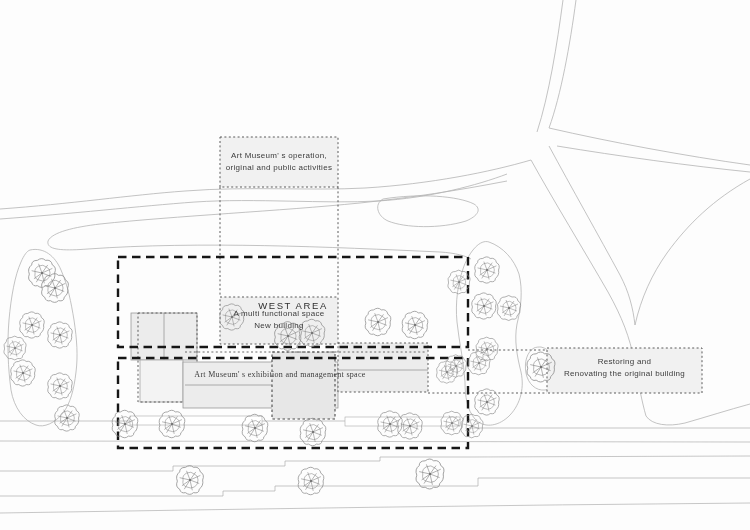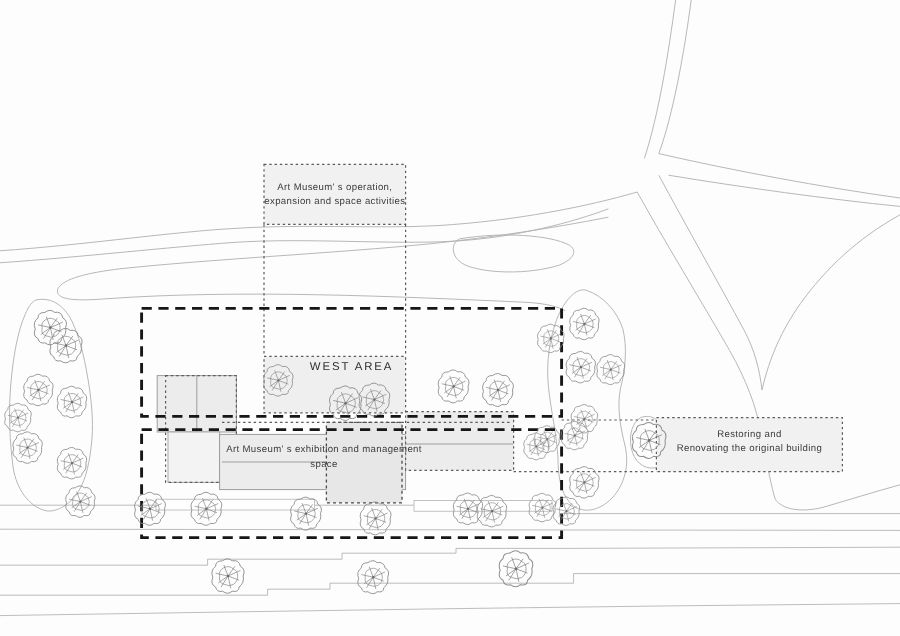"expansion and space activities" div { text: expansion and space -> original and public }
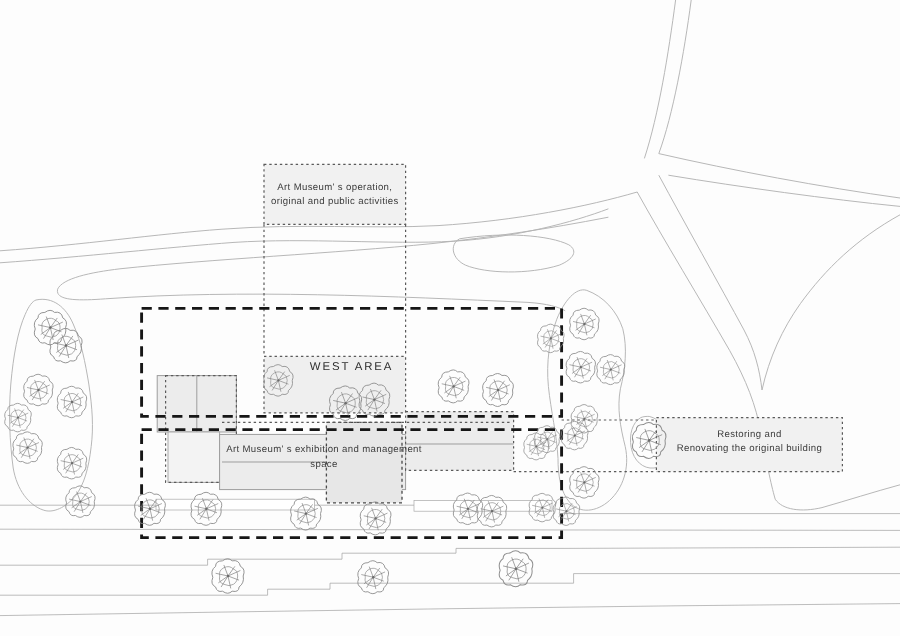"A multi functional space" div.lbl { html: none -> <div> <div>A multi functional space</div> <div>New building</div> </div> }
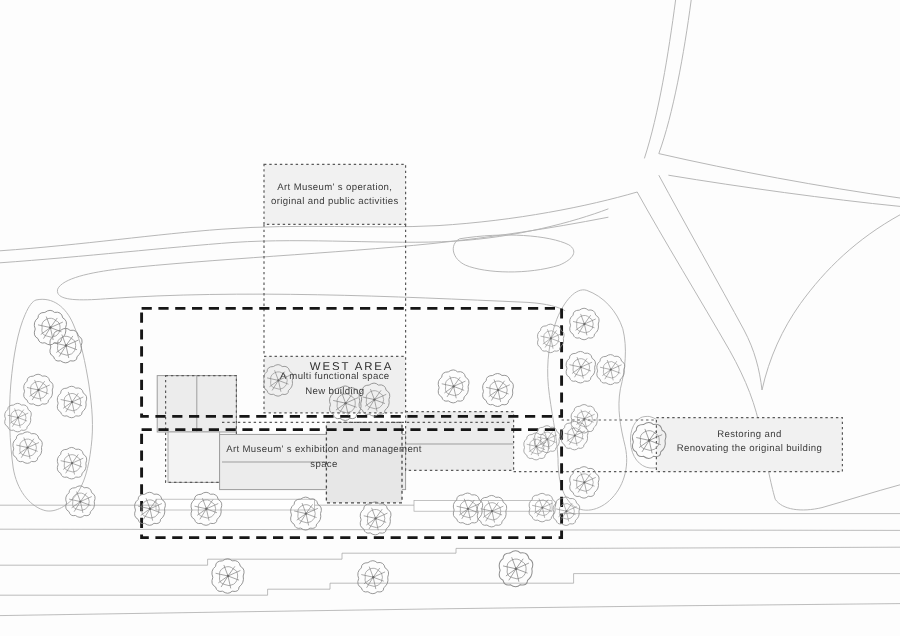"Art Museum' s exhibition and" div.lbl { font-family: none -> Liberation Serif, serif; left: 180px -> 190px }
